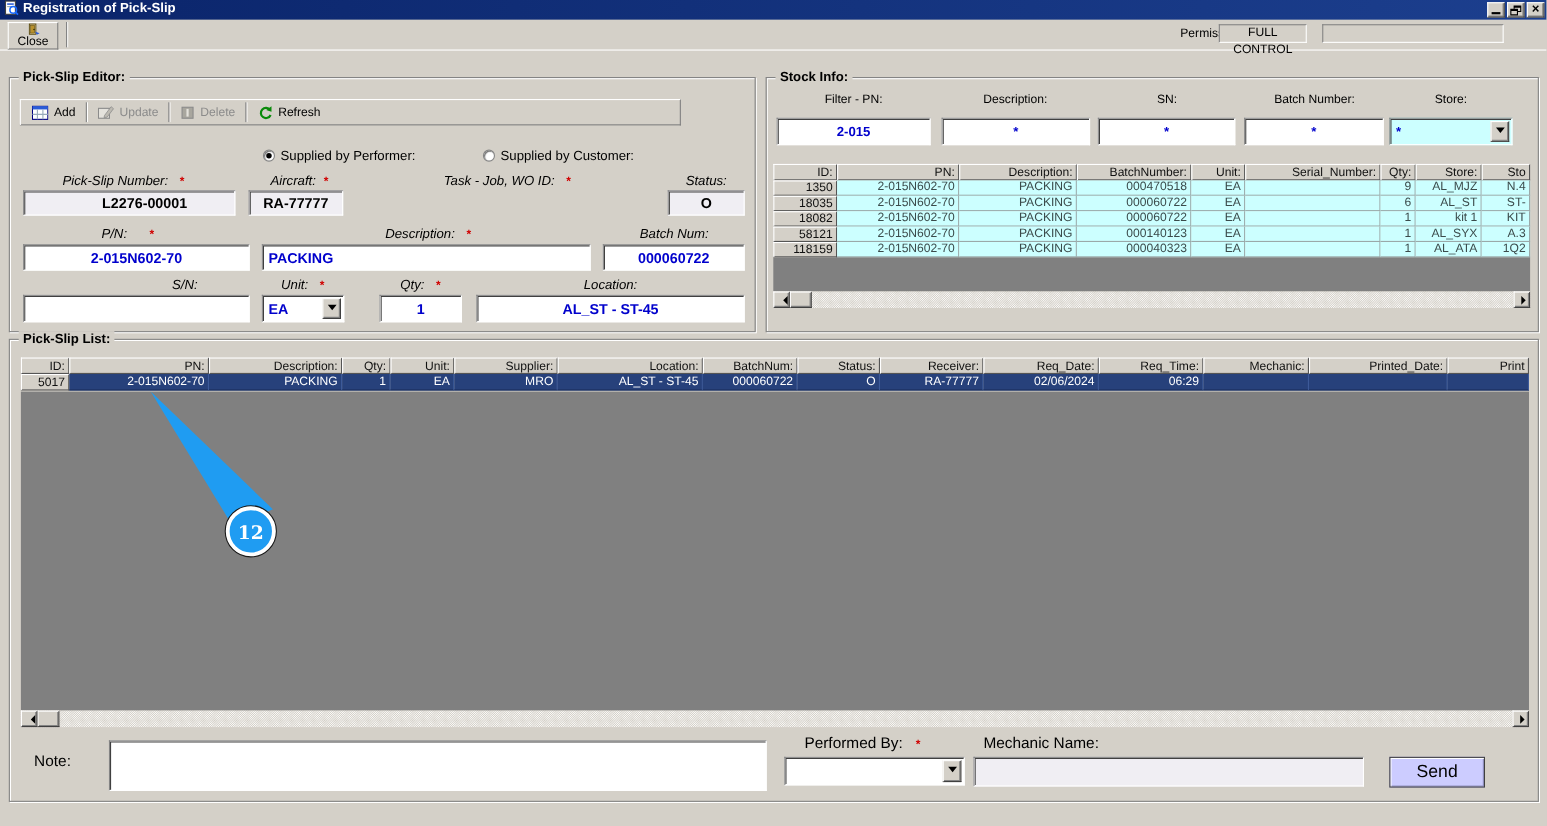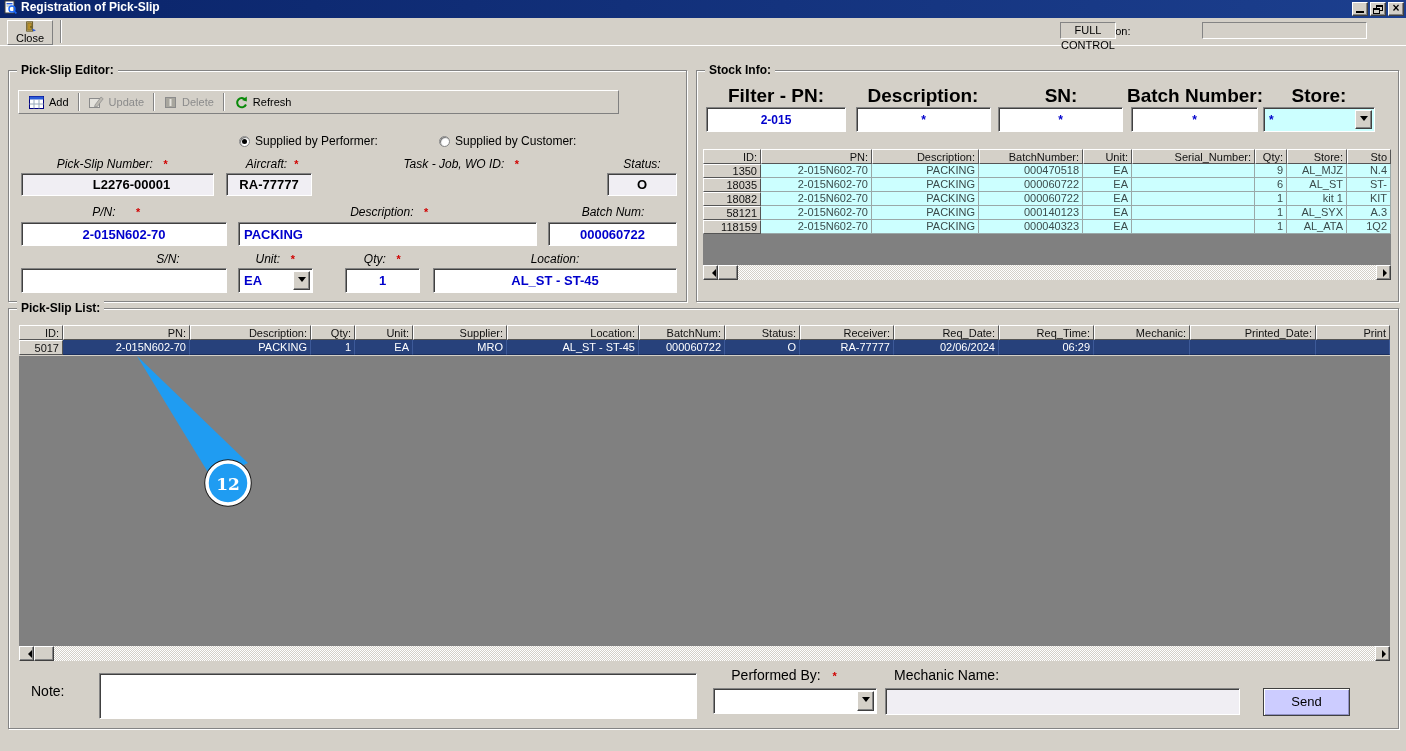"FULL CONTROL" span.permbox { left: 1060px -> 1108px; width: 56px -> 80px }
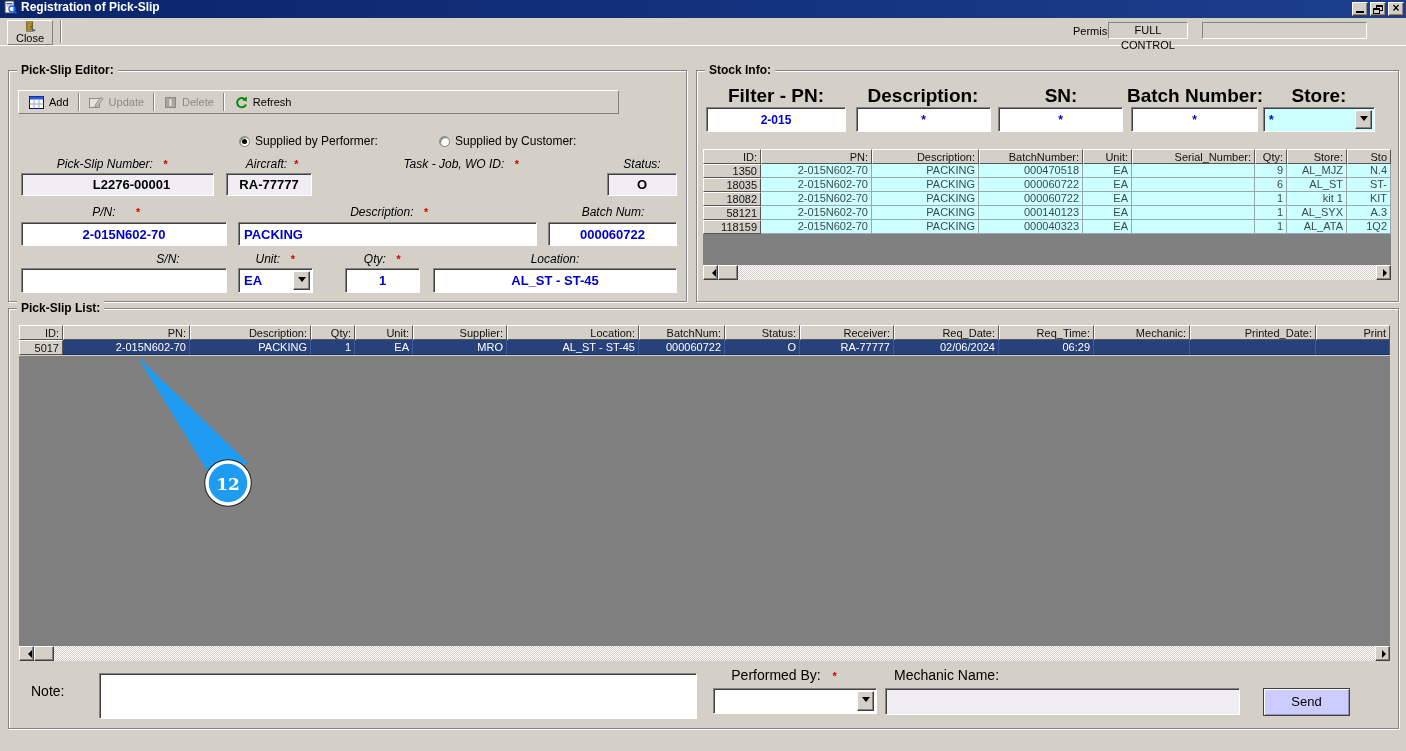"Filter - PN:" .biglbl { font-size: 19px -> 11px; font-weight: bold -> normal }
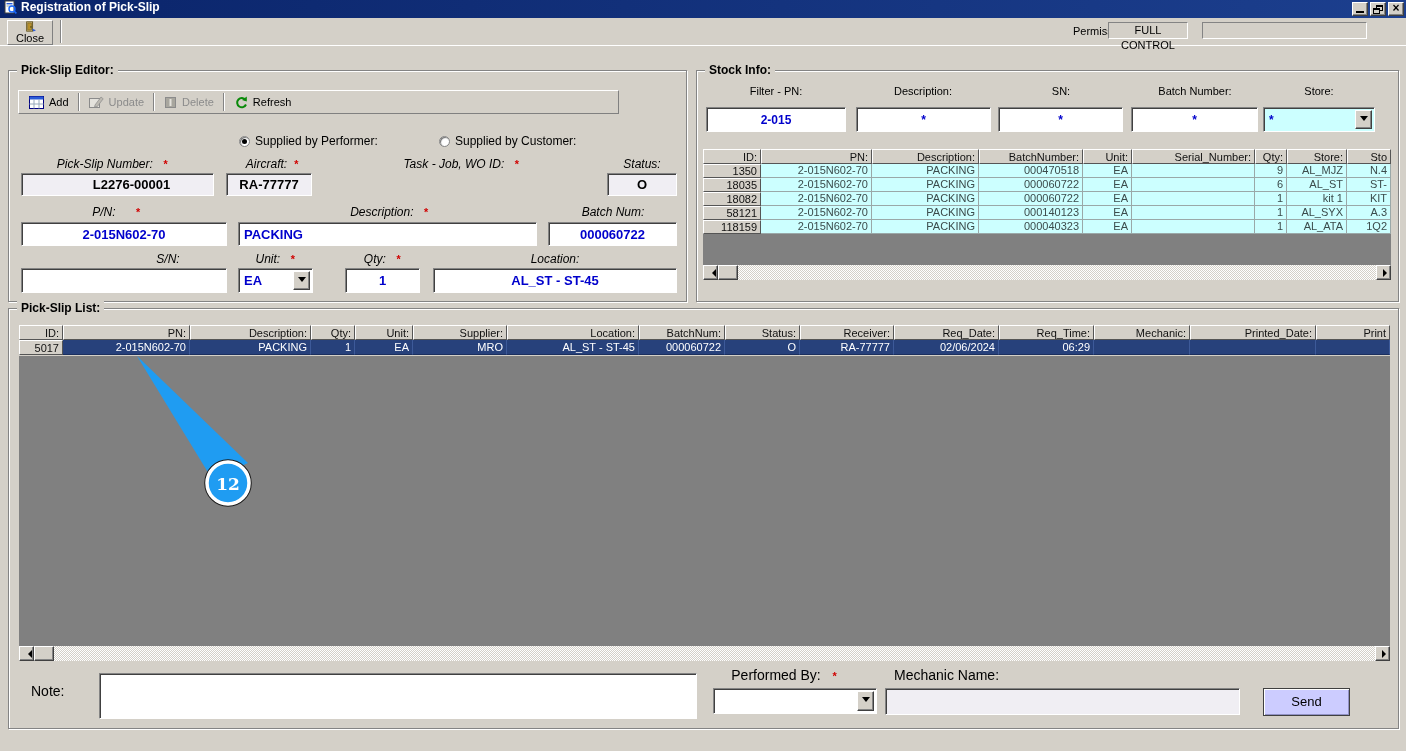"Send" .sendbtn { font-size: 13px -> 16px }
